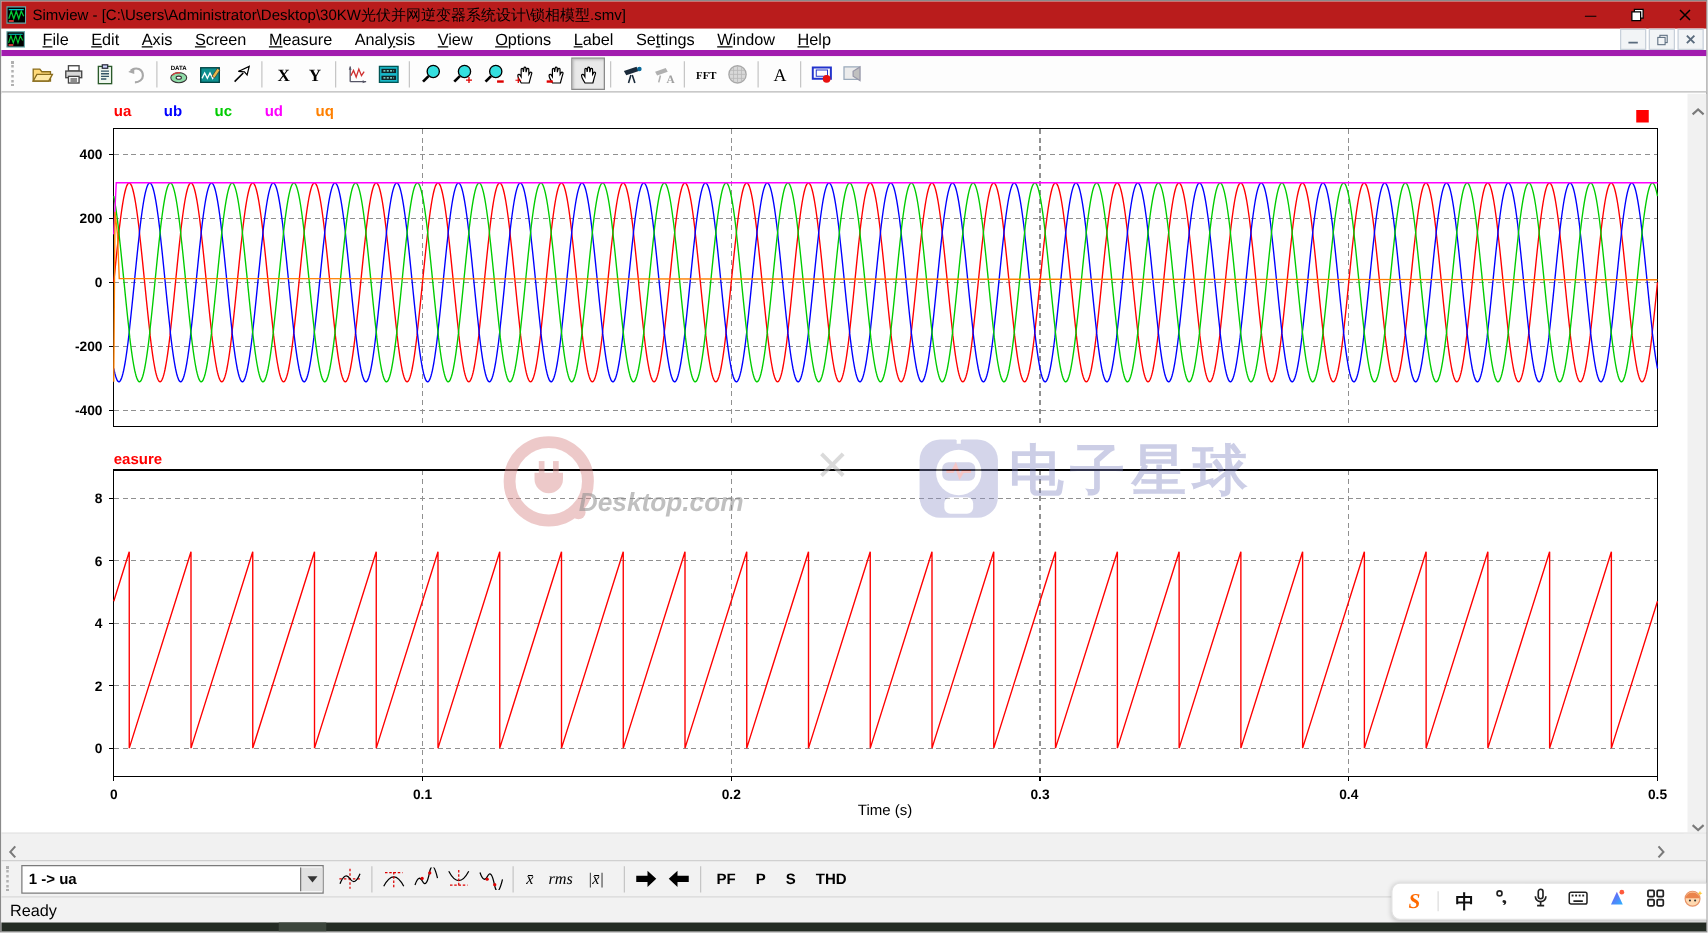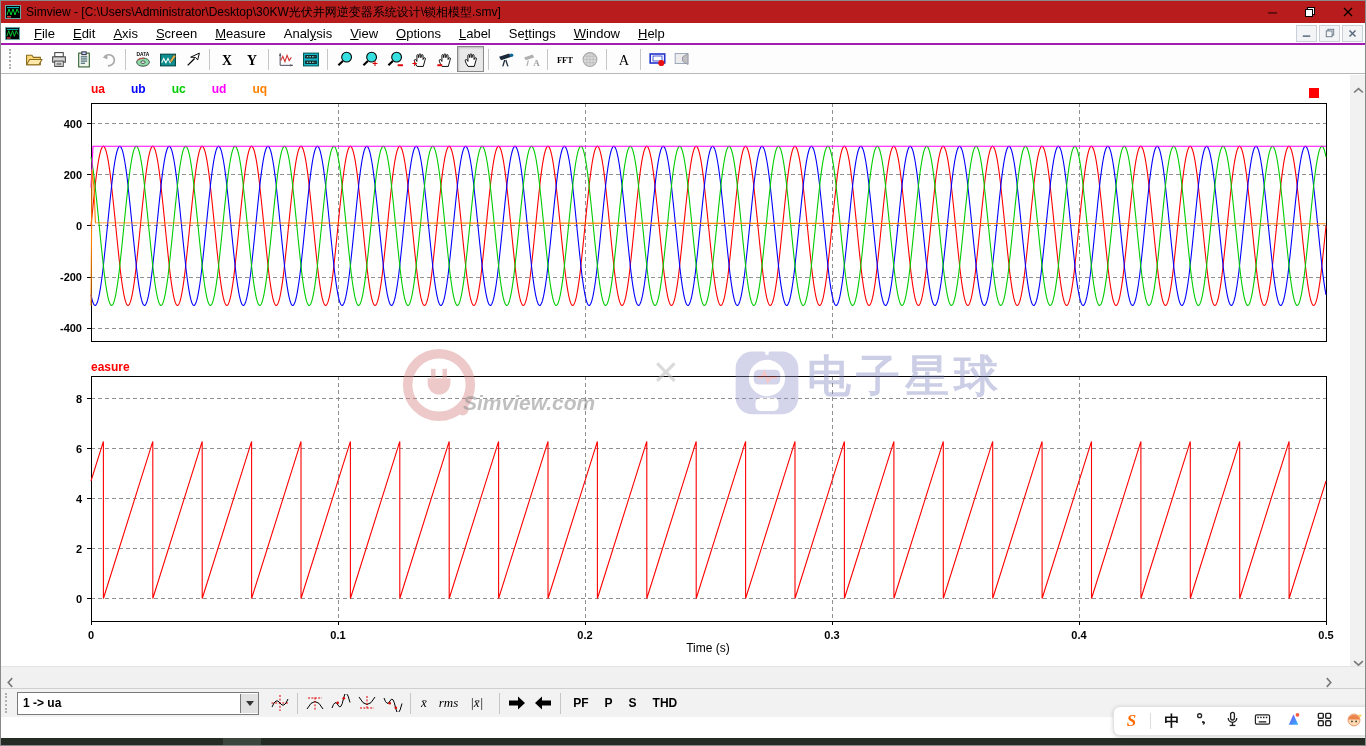"File" .menubar { border-bottom: 2px solid #a21caf -> 5px solid #a21caf }
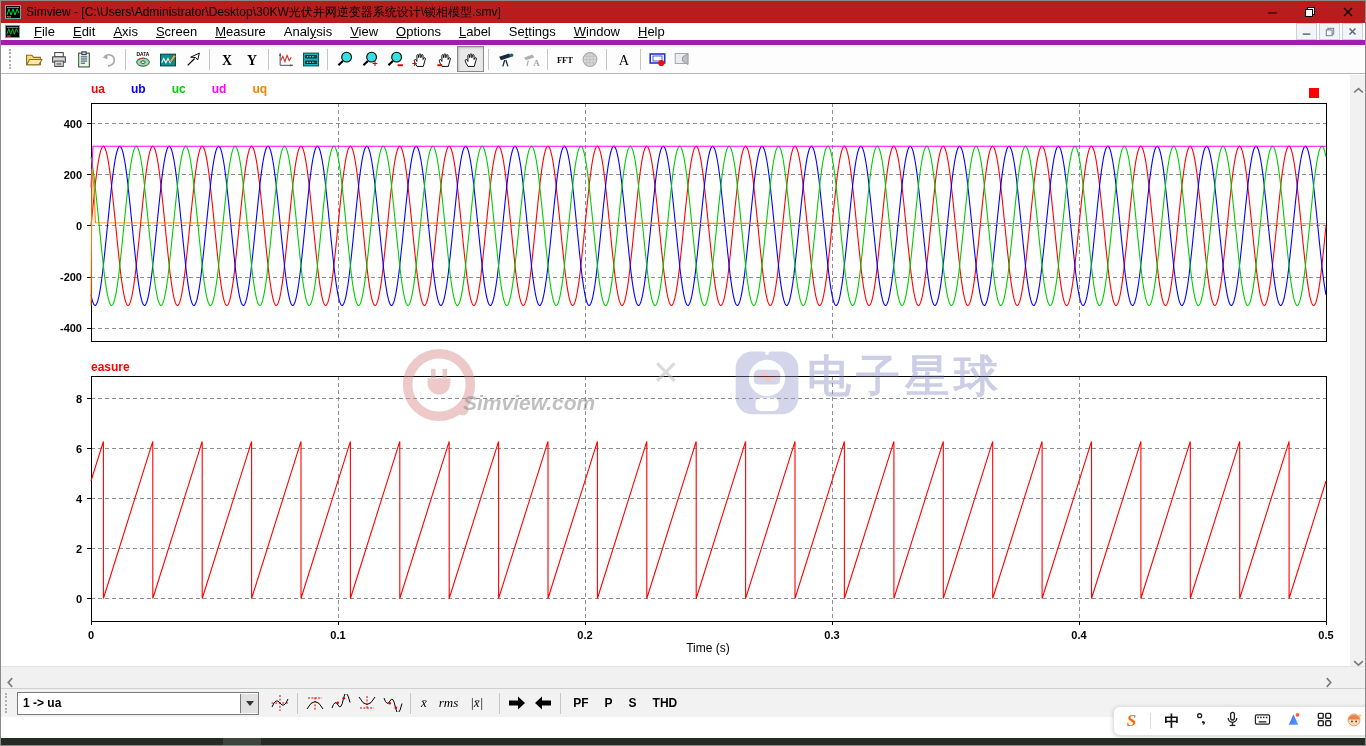"Simview.com" span.wm { text: Simview.com -> Desktop.com }
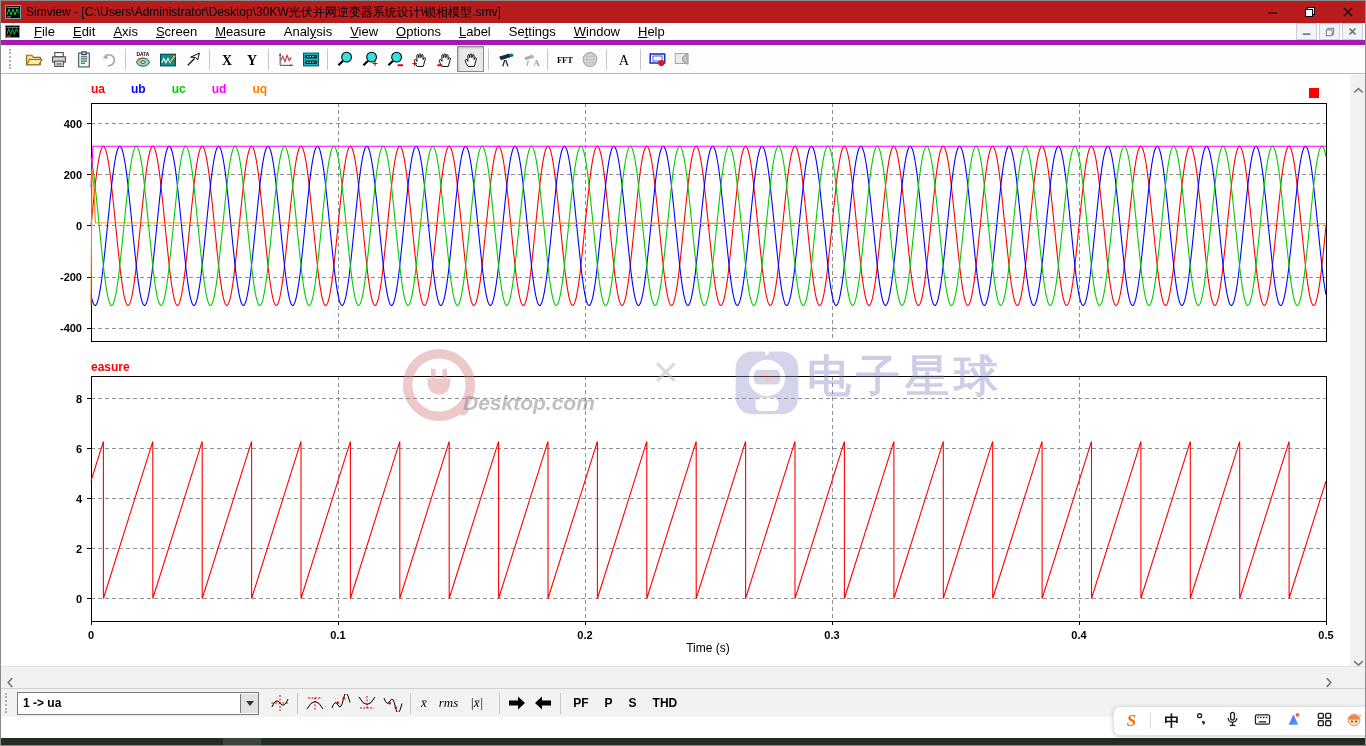"Ready" div.row { html: none -> <div> <span>Ready</span> </div> }
